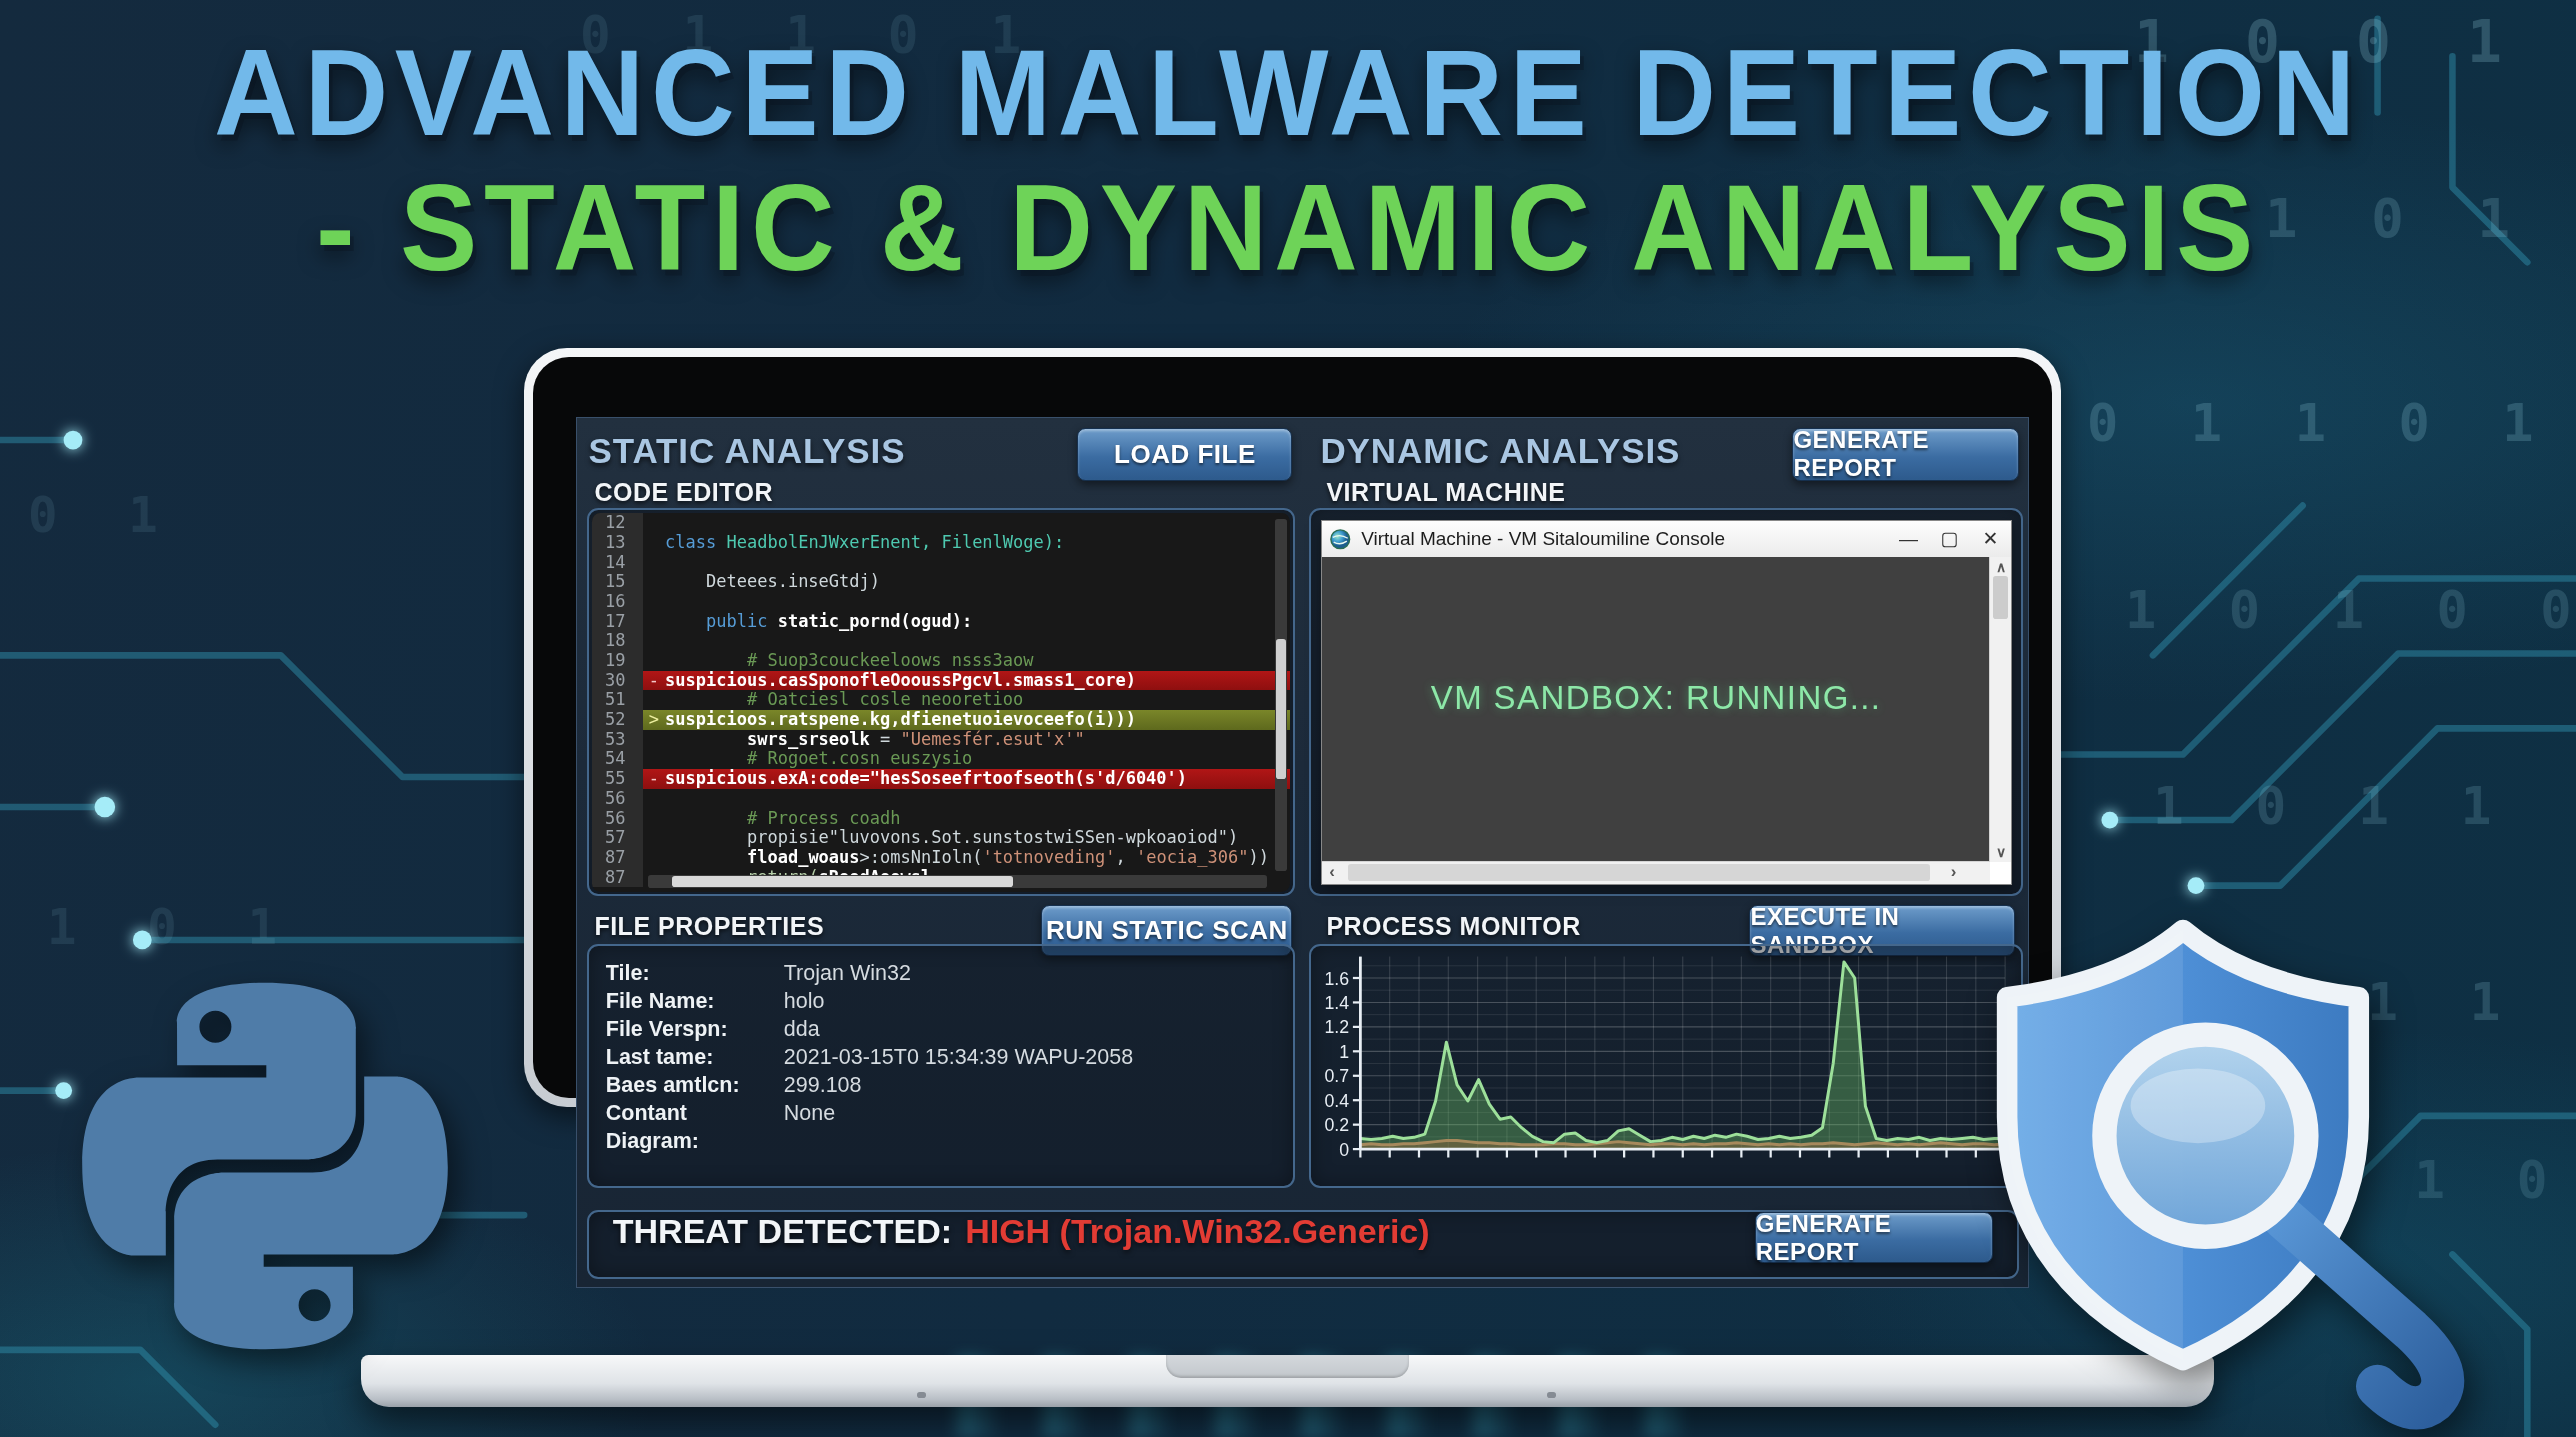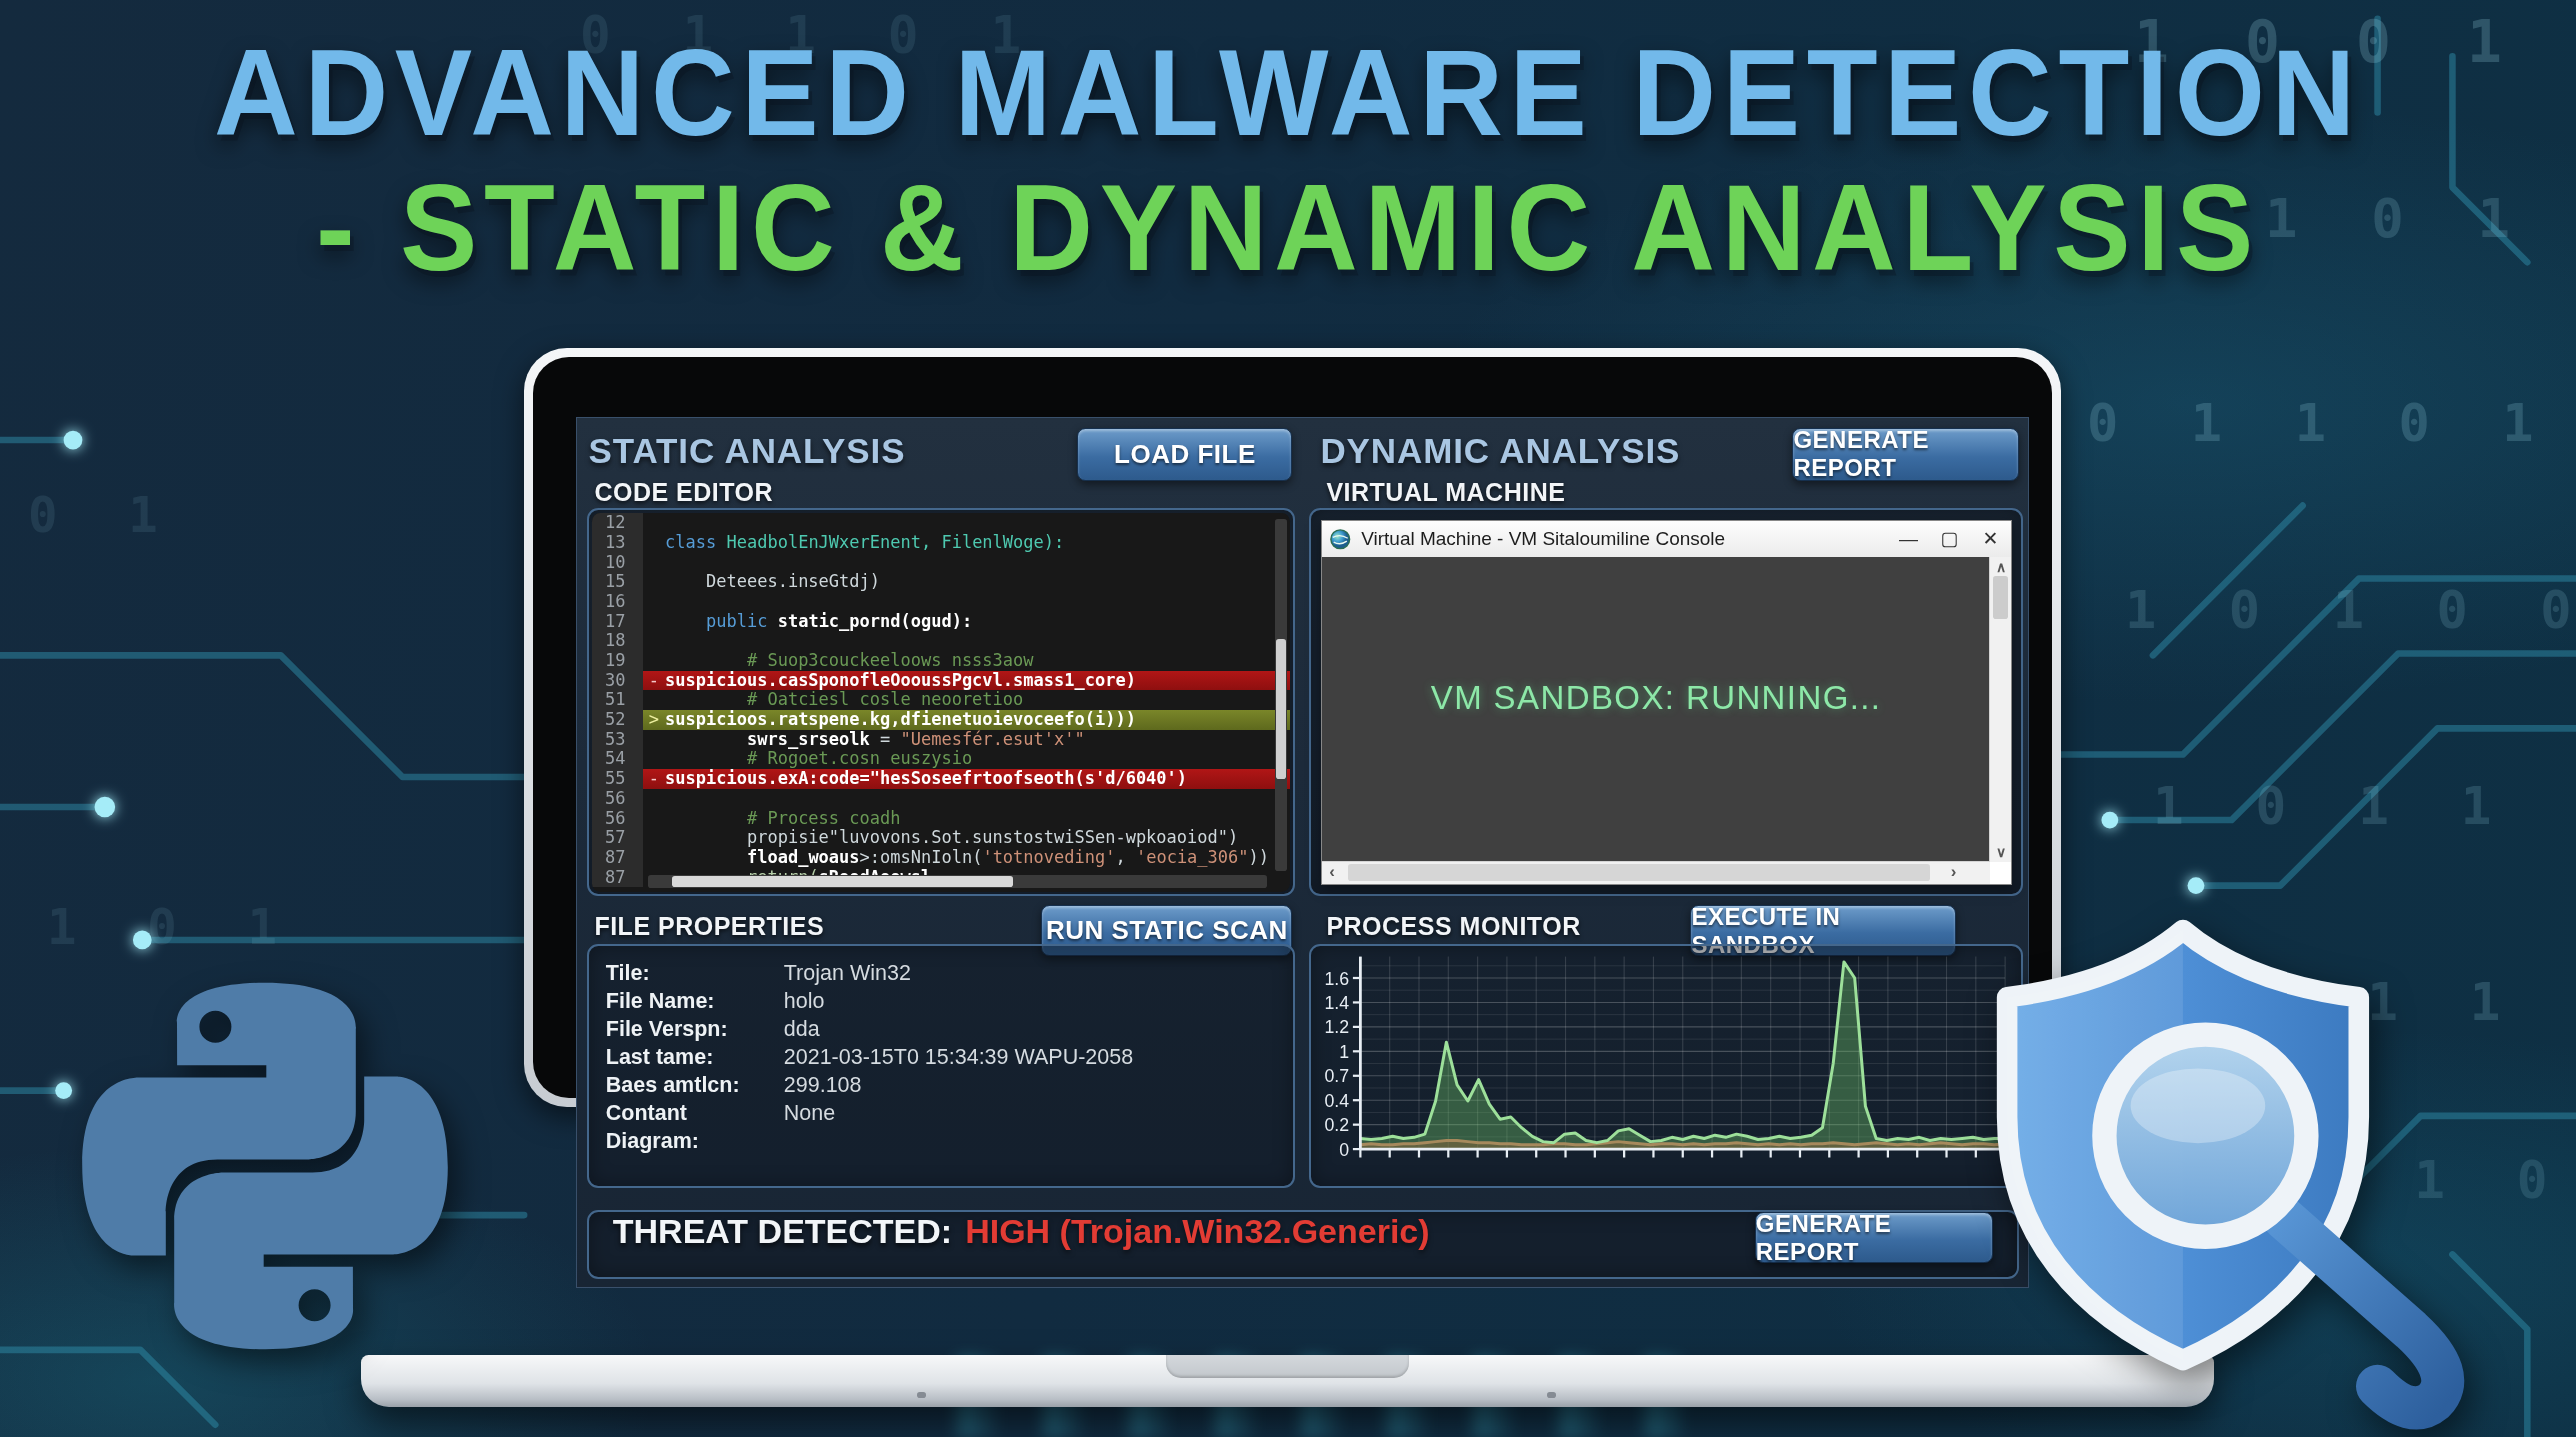"10" span.lnum { text: 10 -> 14 }
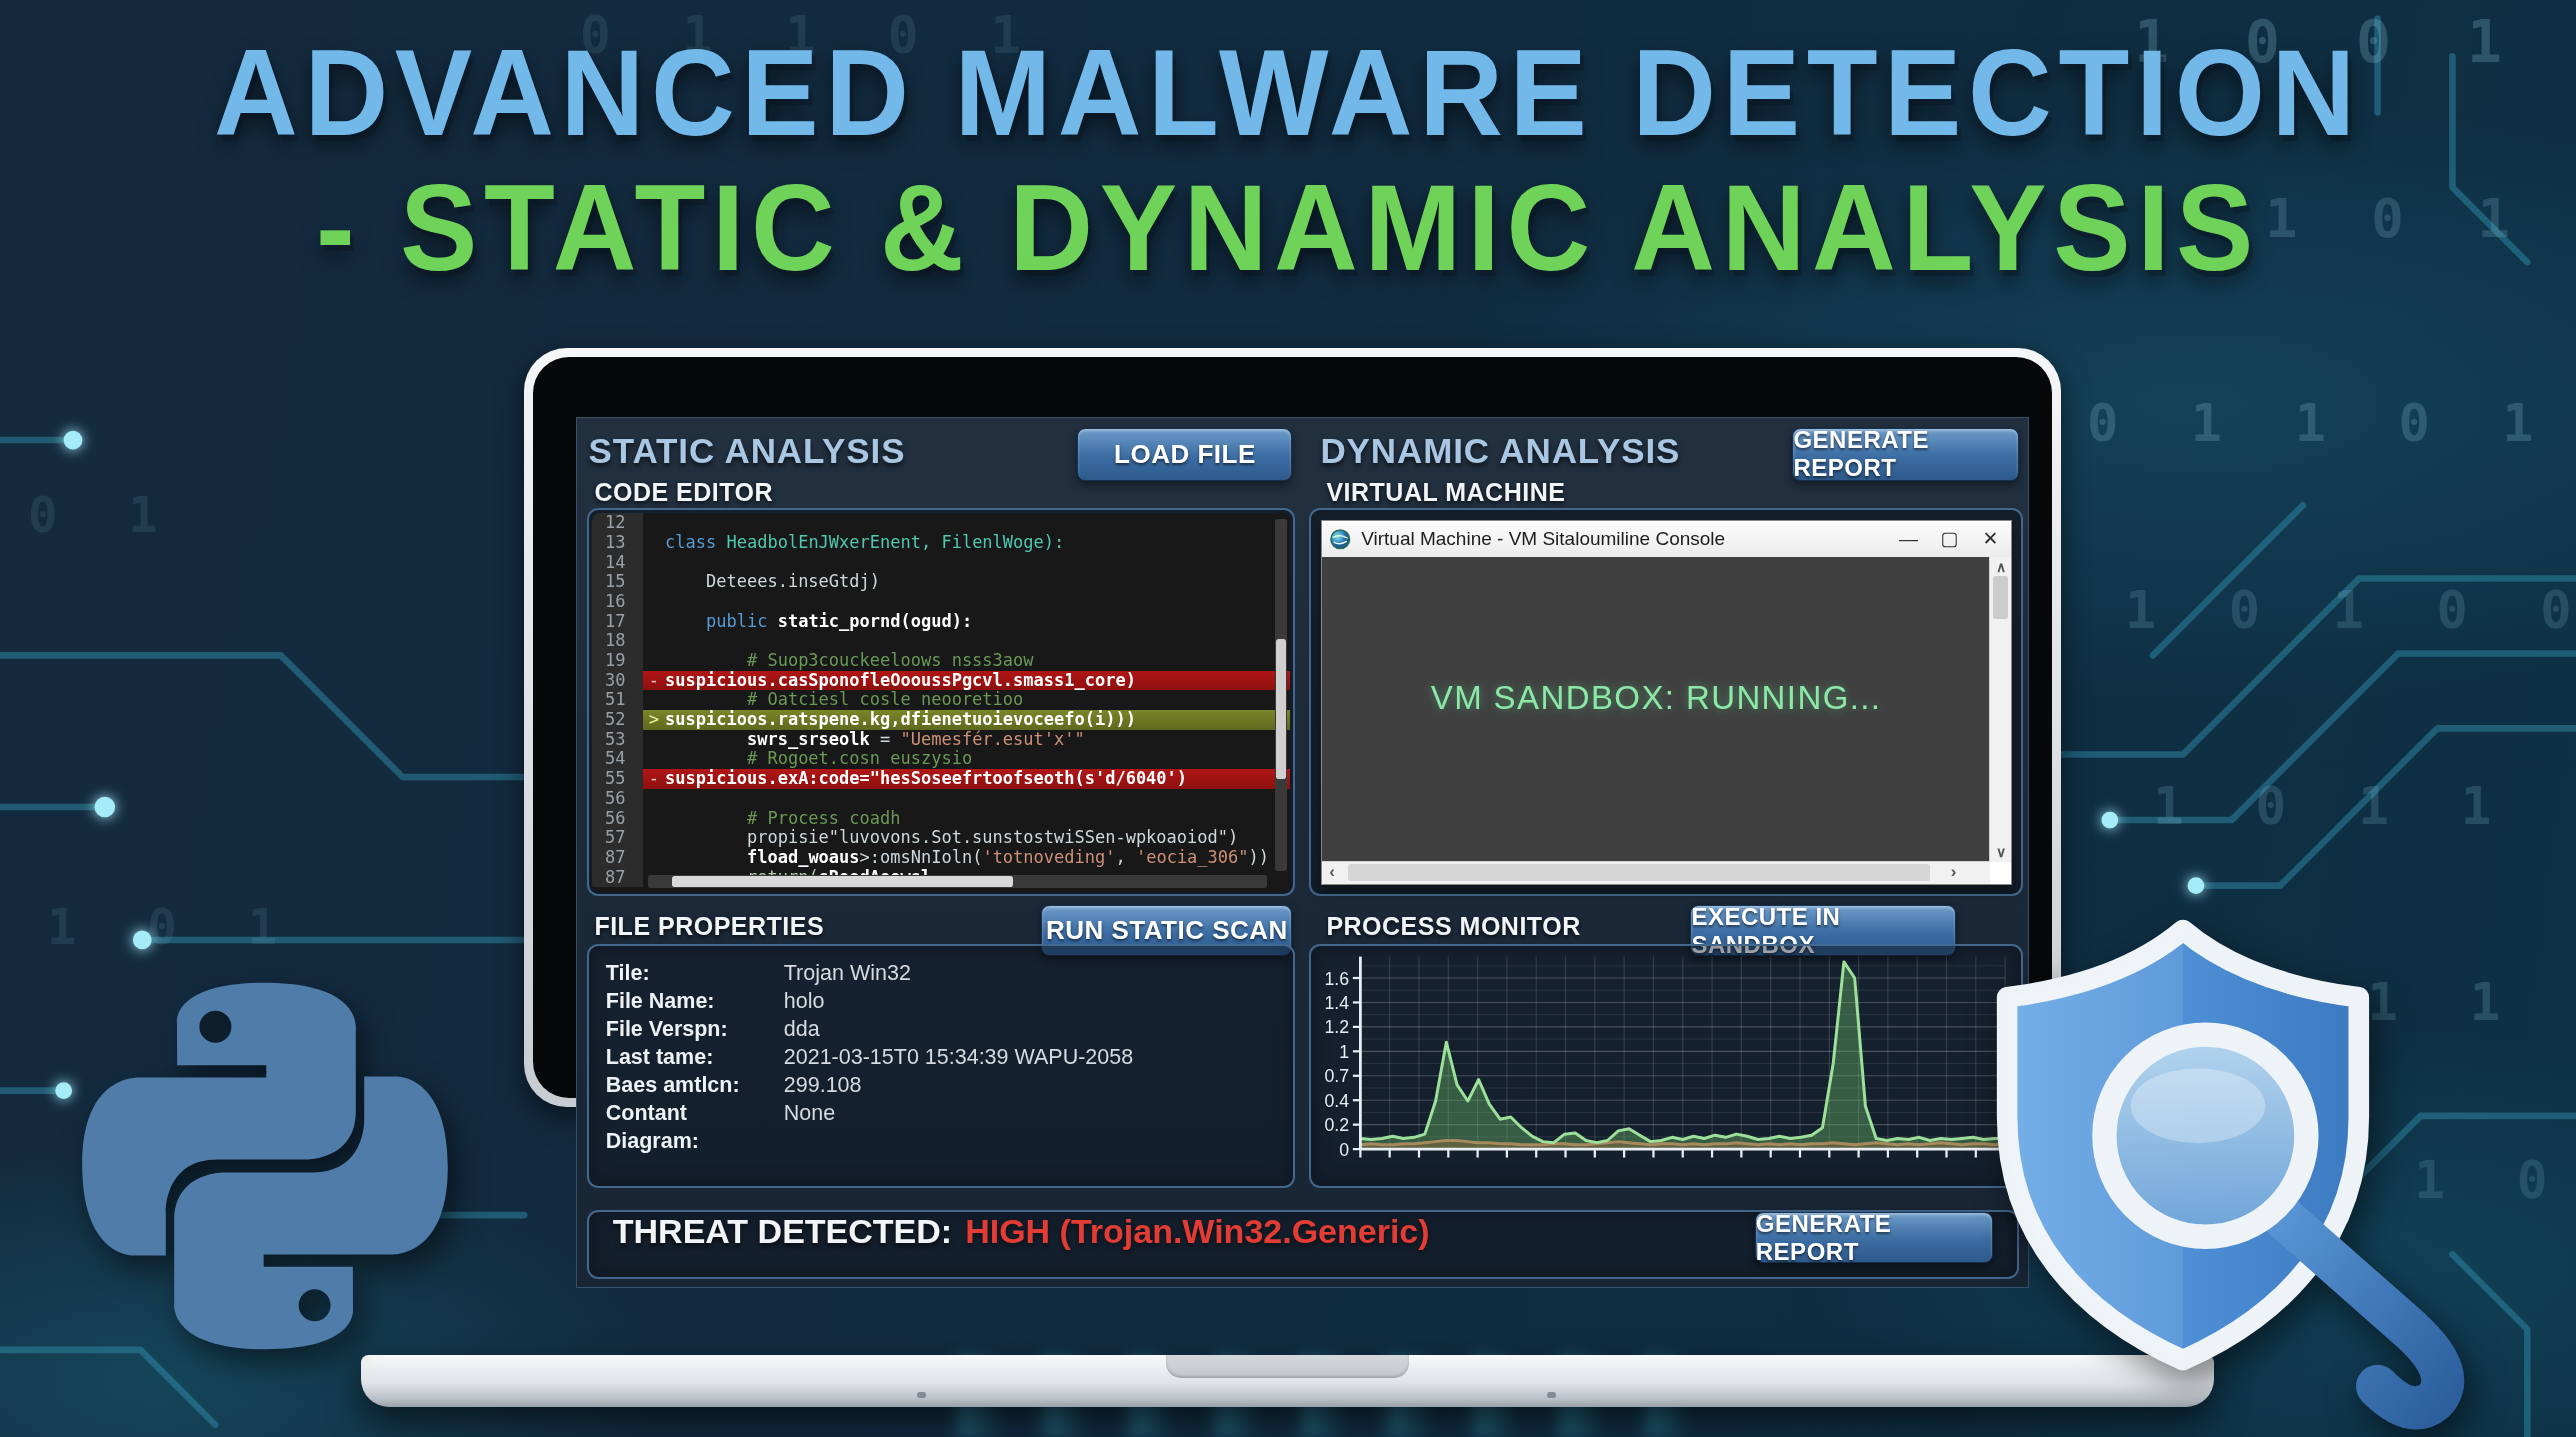"EXECUTE IN SANDBOX" div.btn { left: 1113px -> 1172px }
